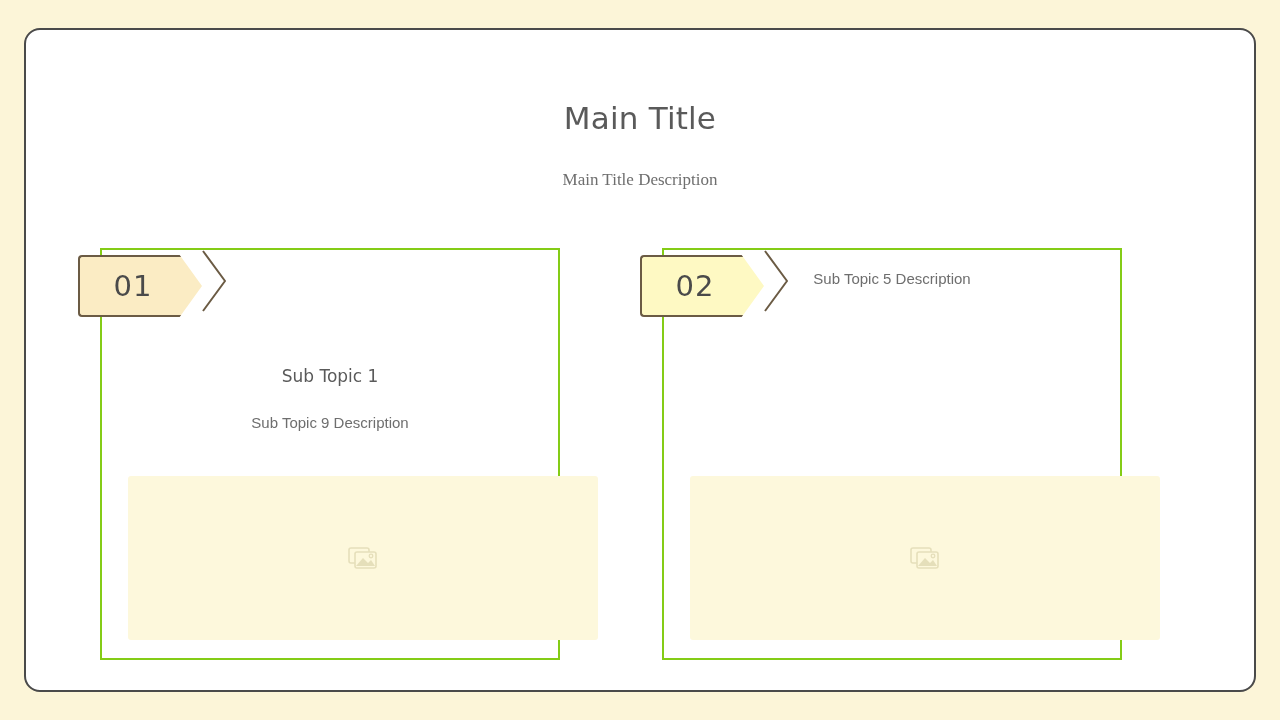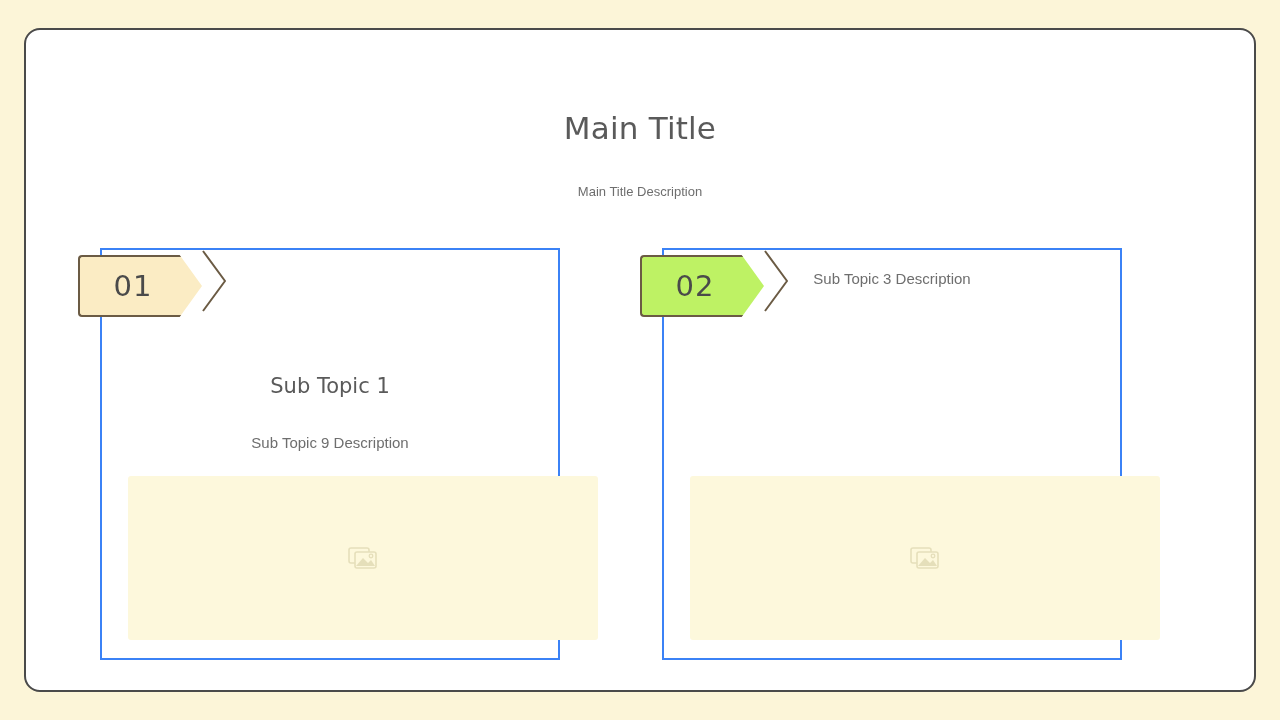"Main Title" .main-title { margin: 16px -> 6px }
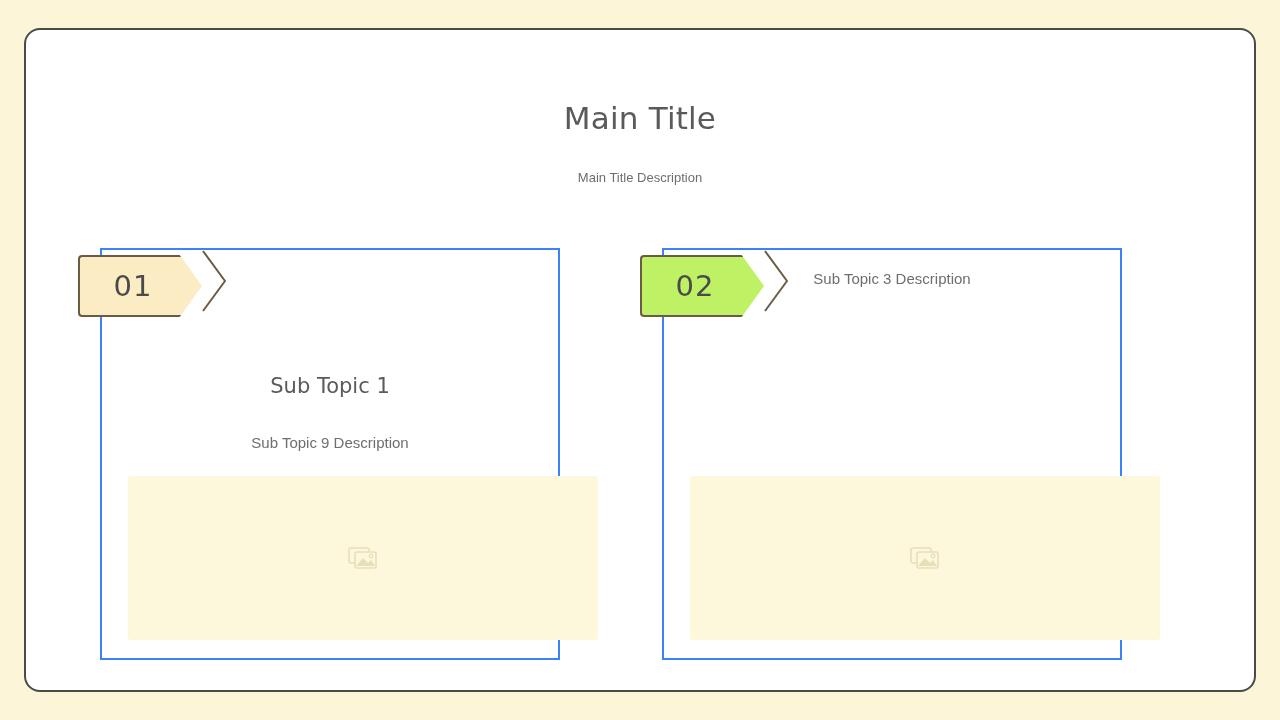"Main Title Description" .main-desc { font-family: Liberation Sans, sans-serif -> Liberation Serif, serif; font-size: 13px -> 17px }
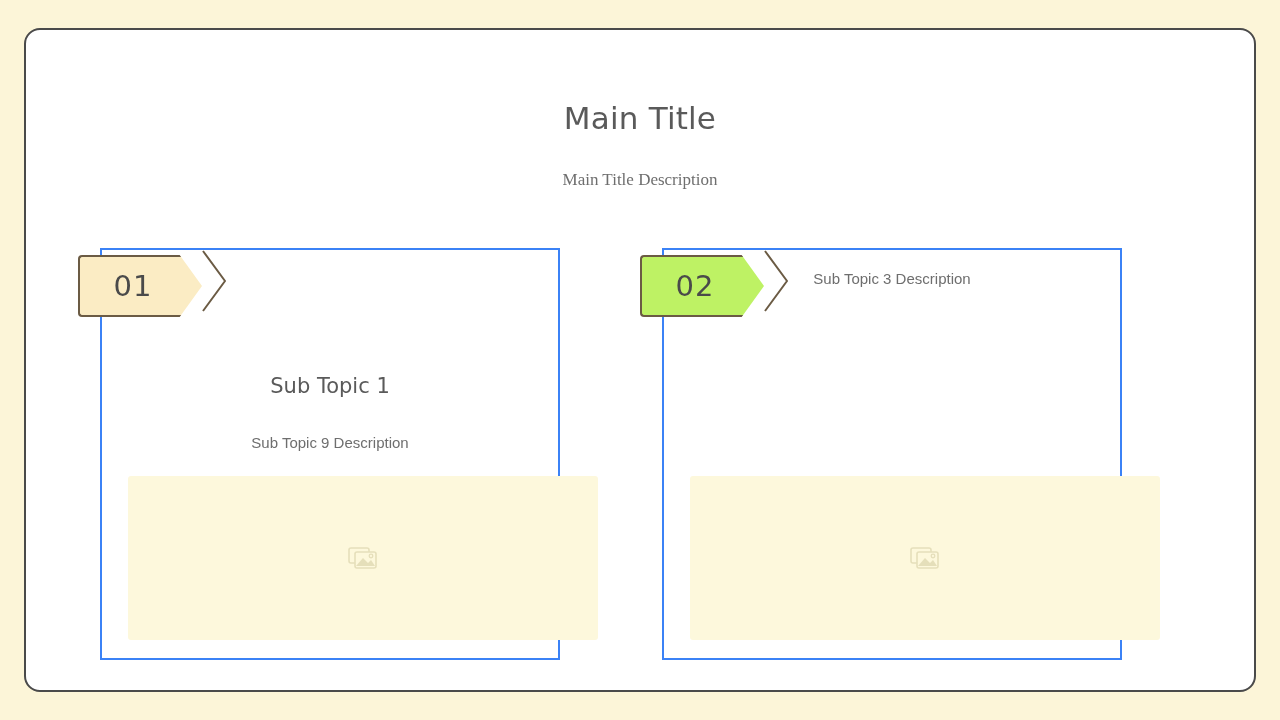"01" .card { border: 2px solid #3b82f6 -> 2px solid #84cc16 }
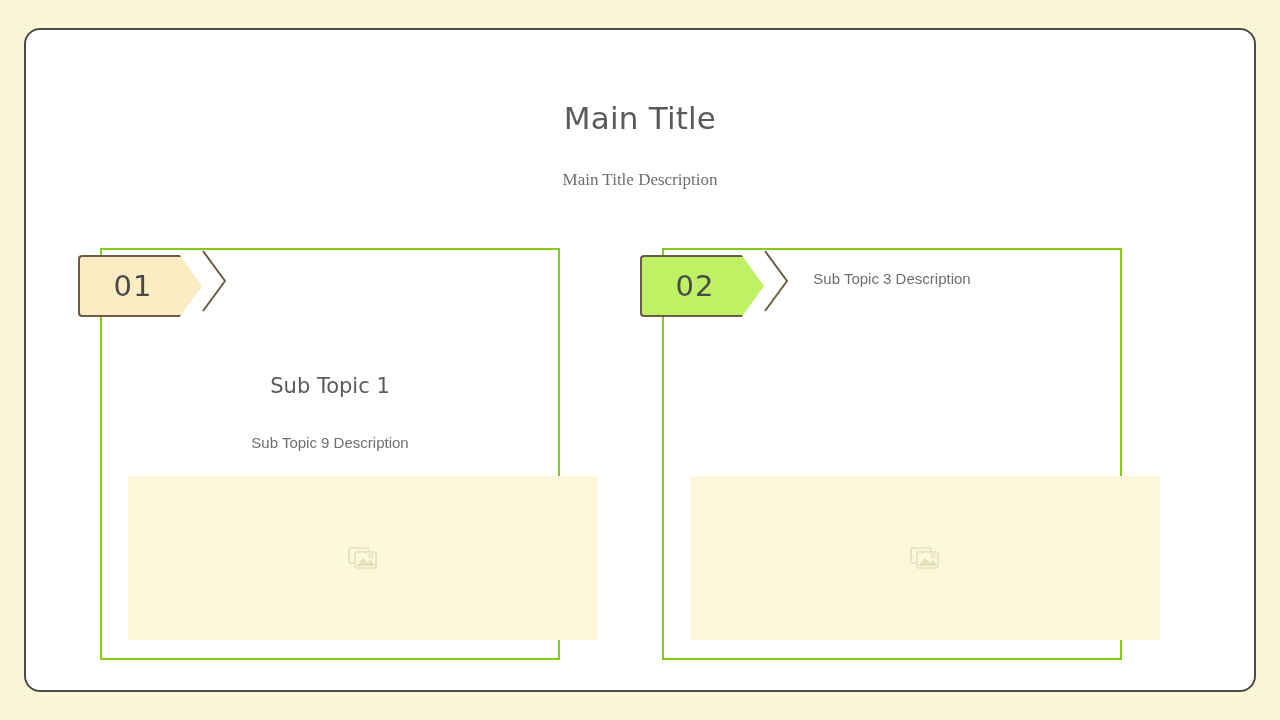"02" .ribbon-2 { background: #bef264 -> #fef9c3 }
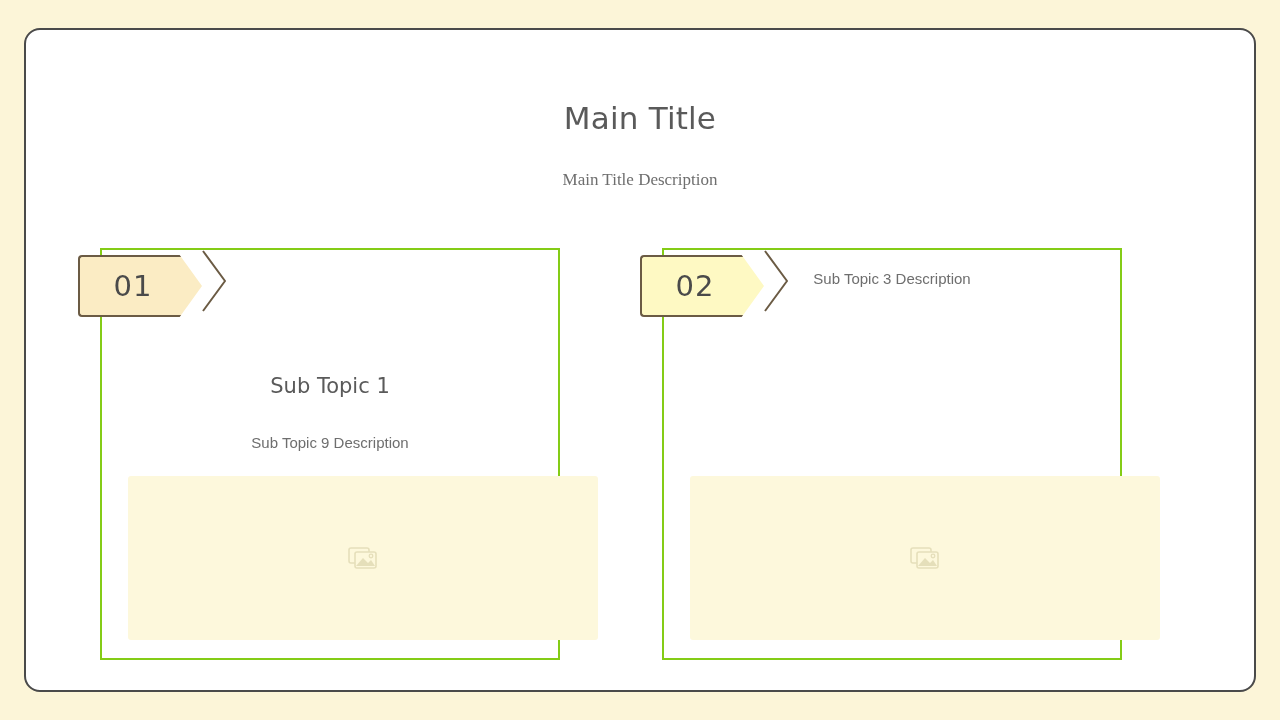"Sub Topic 3 Description" p.sub-desc { text: 3 -> 5 }
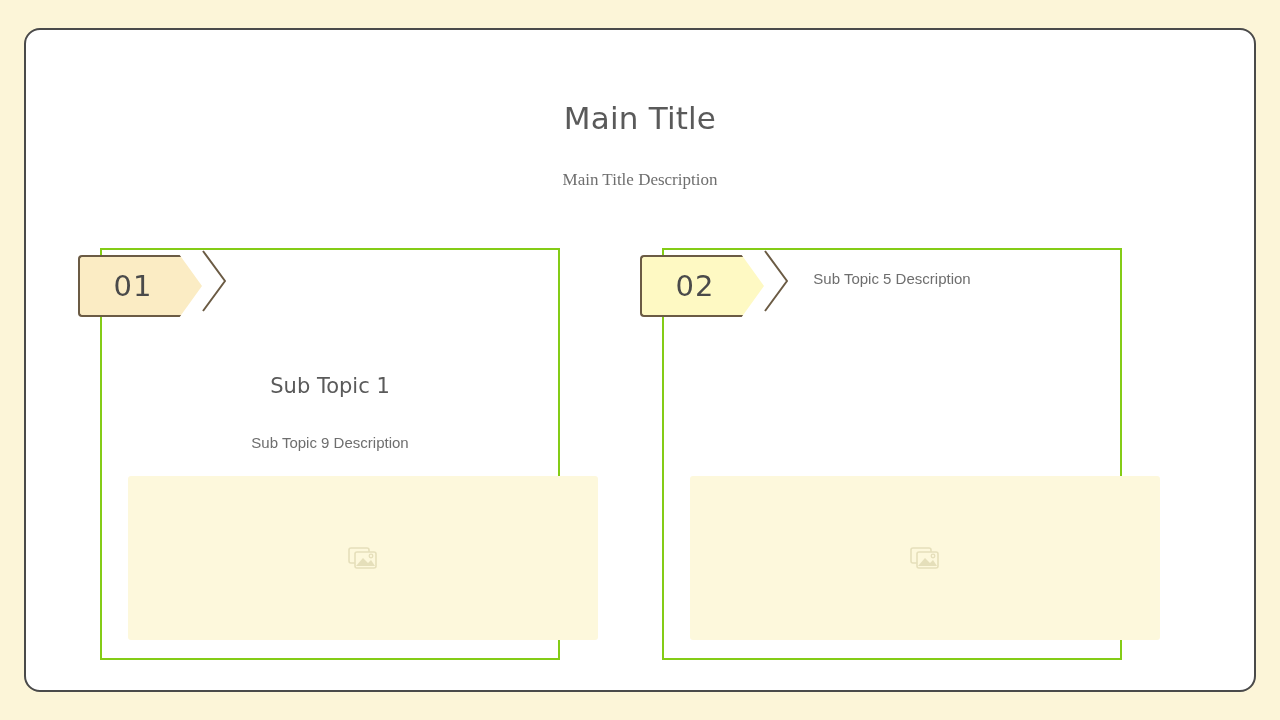"Sub Topic 1" .sub-title { font-size: 21px -> 17px; margin: 16px -> 8px }
